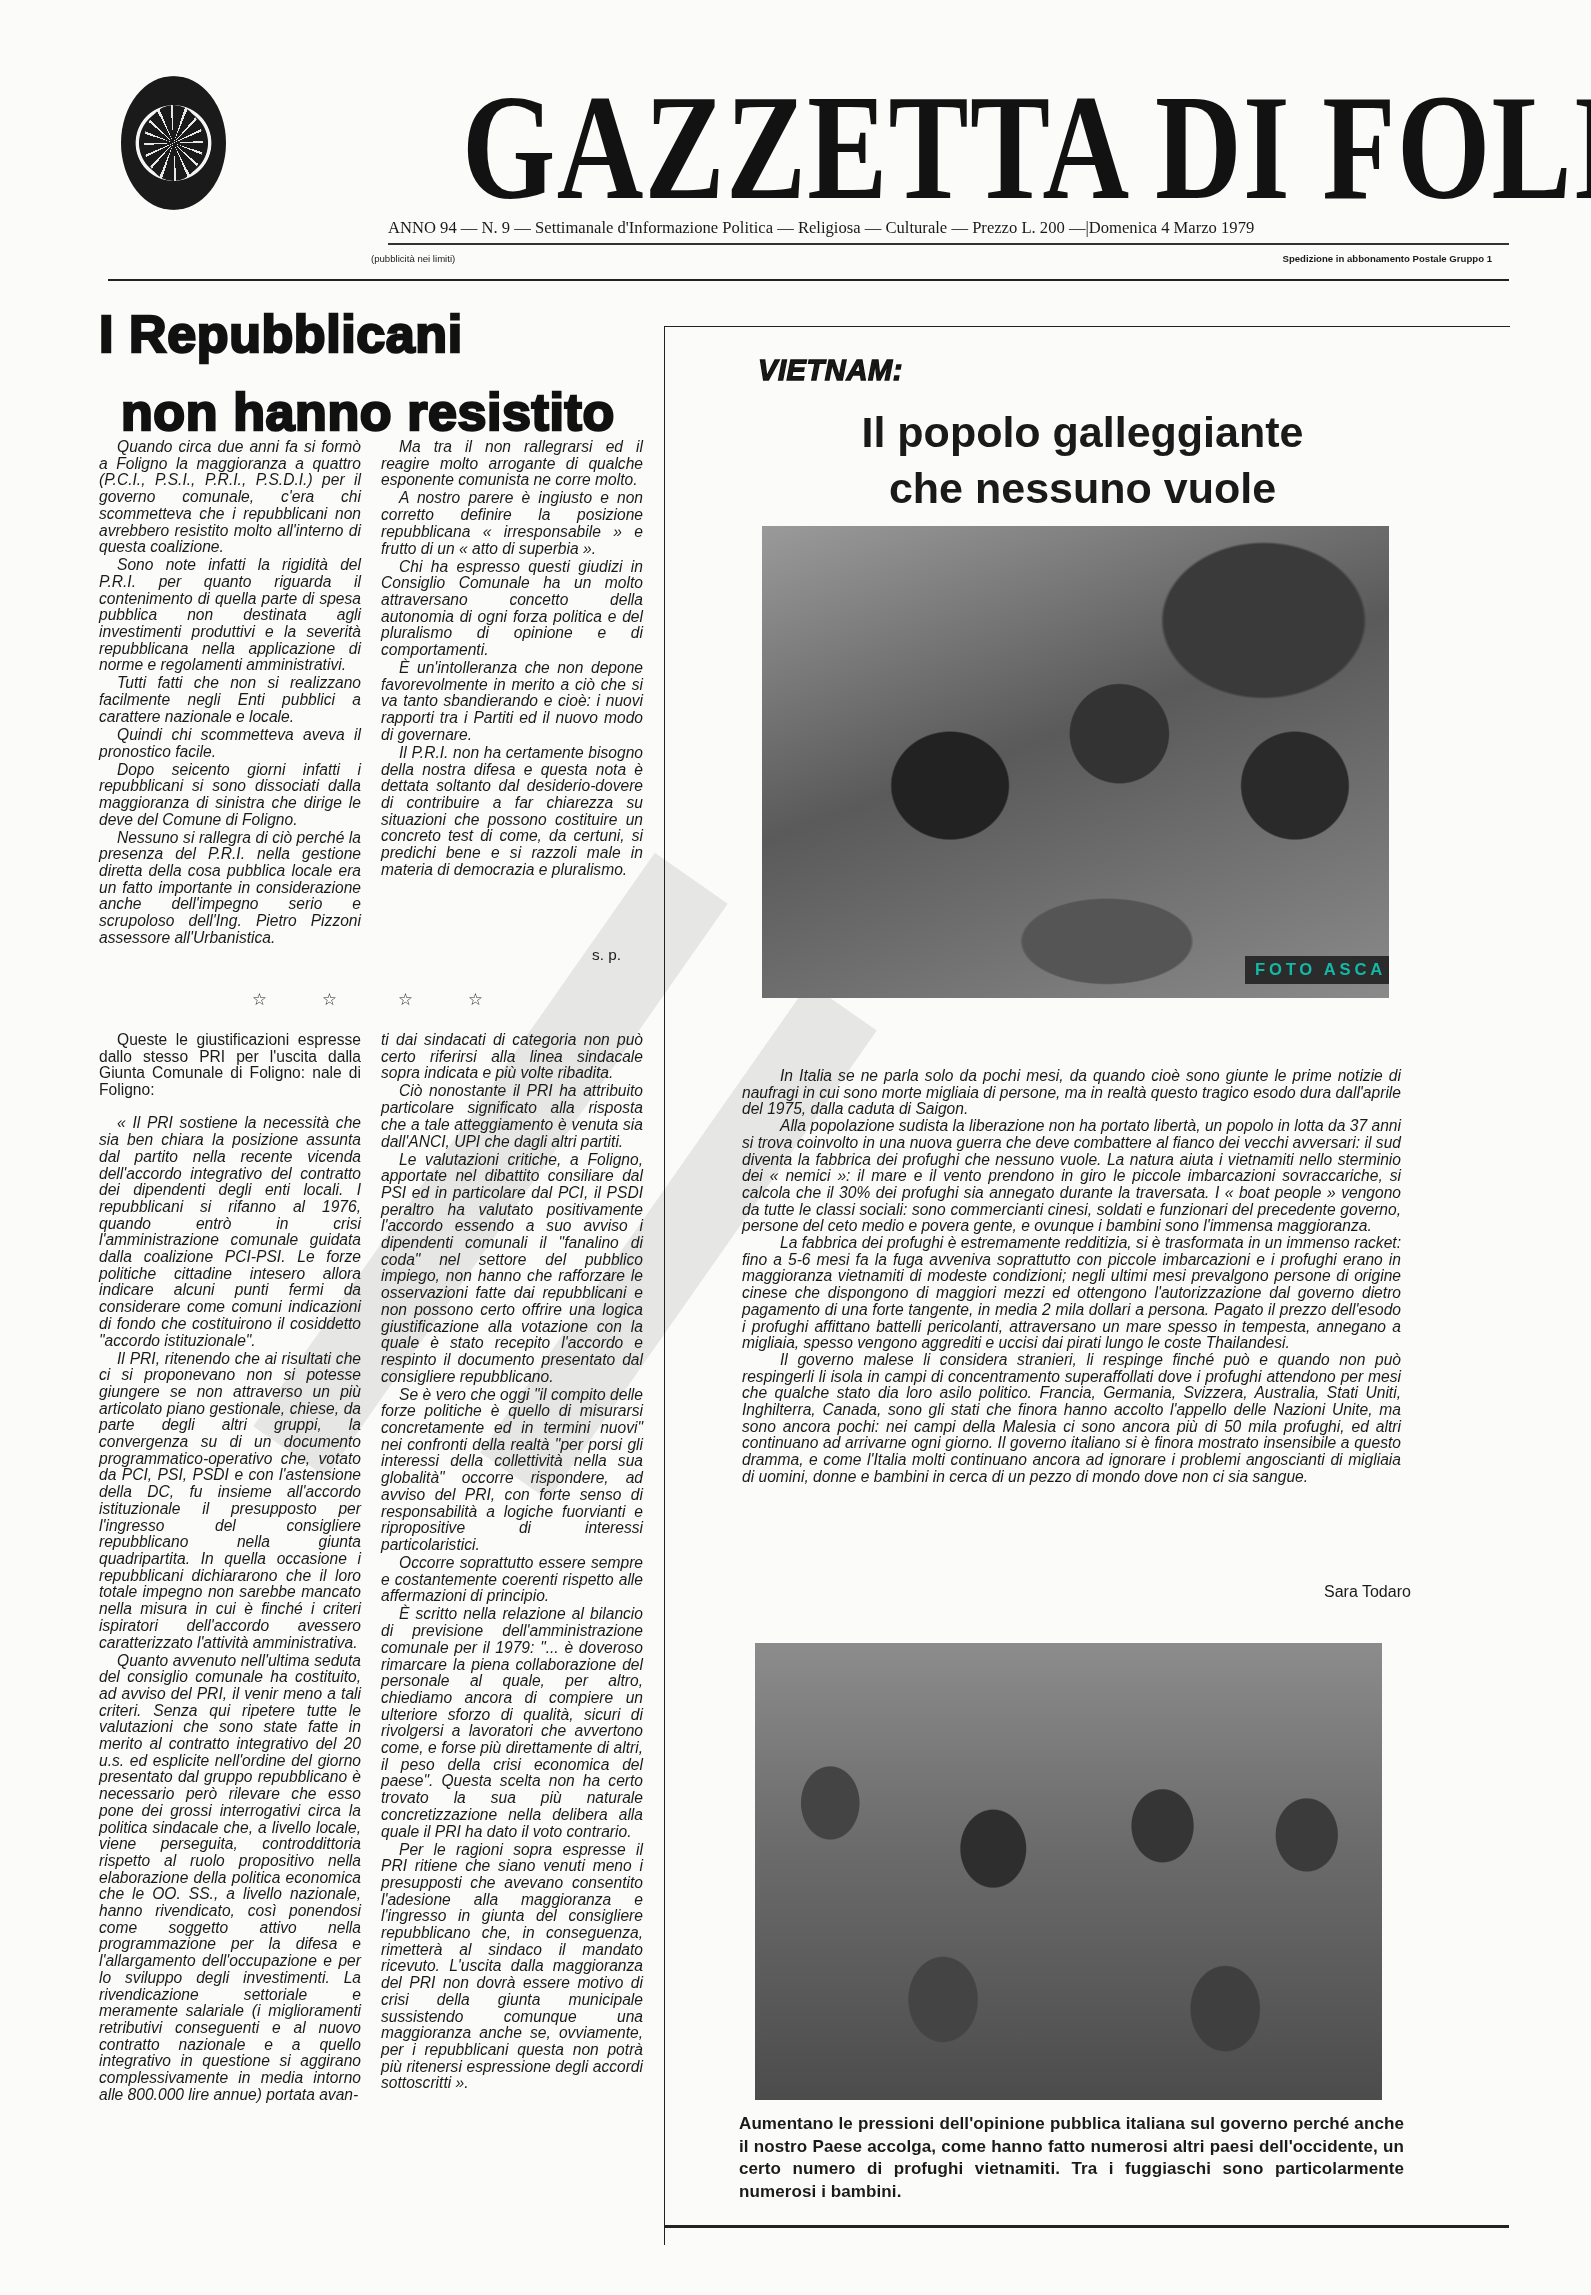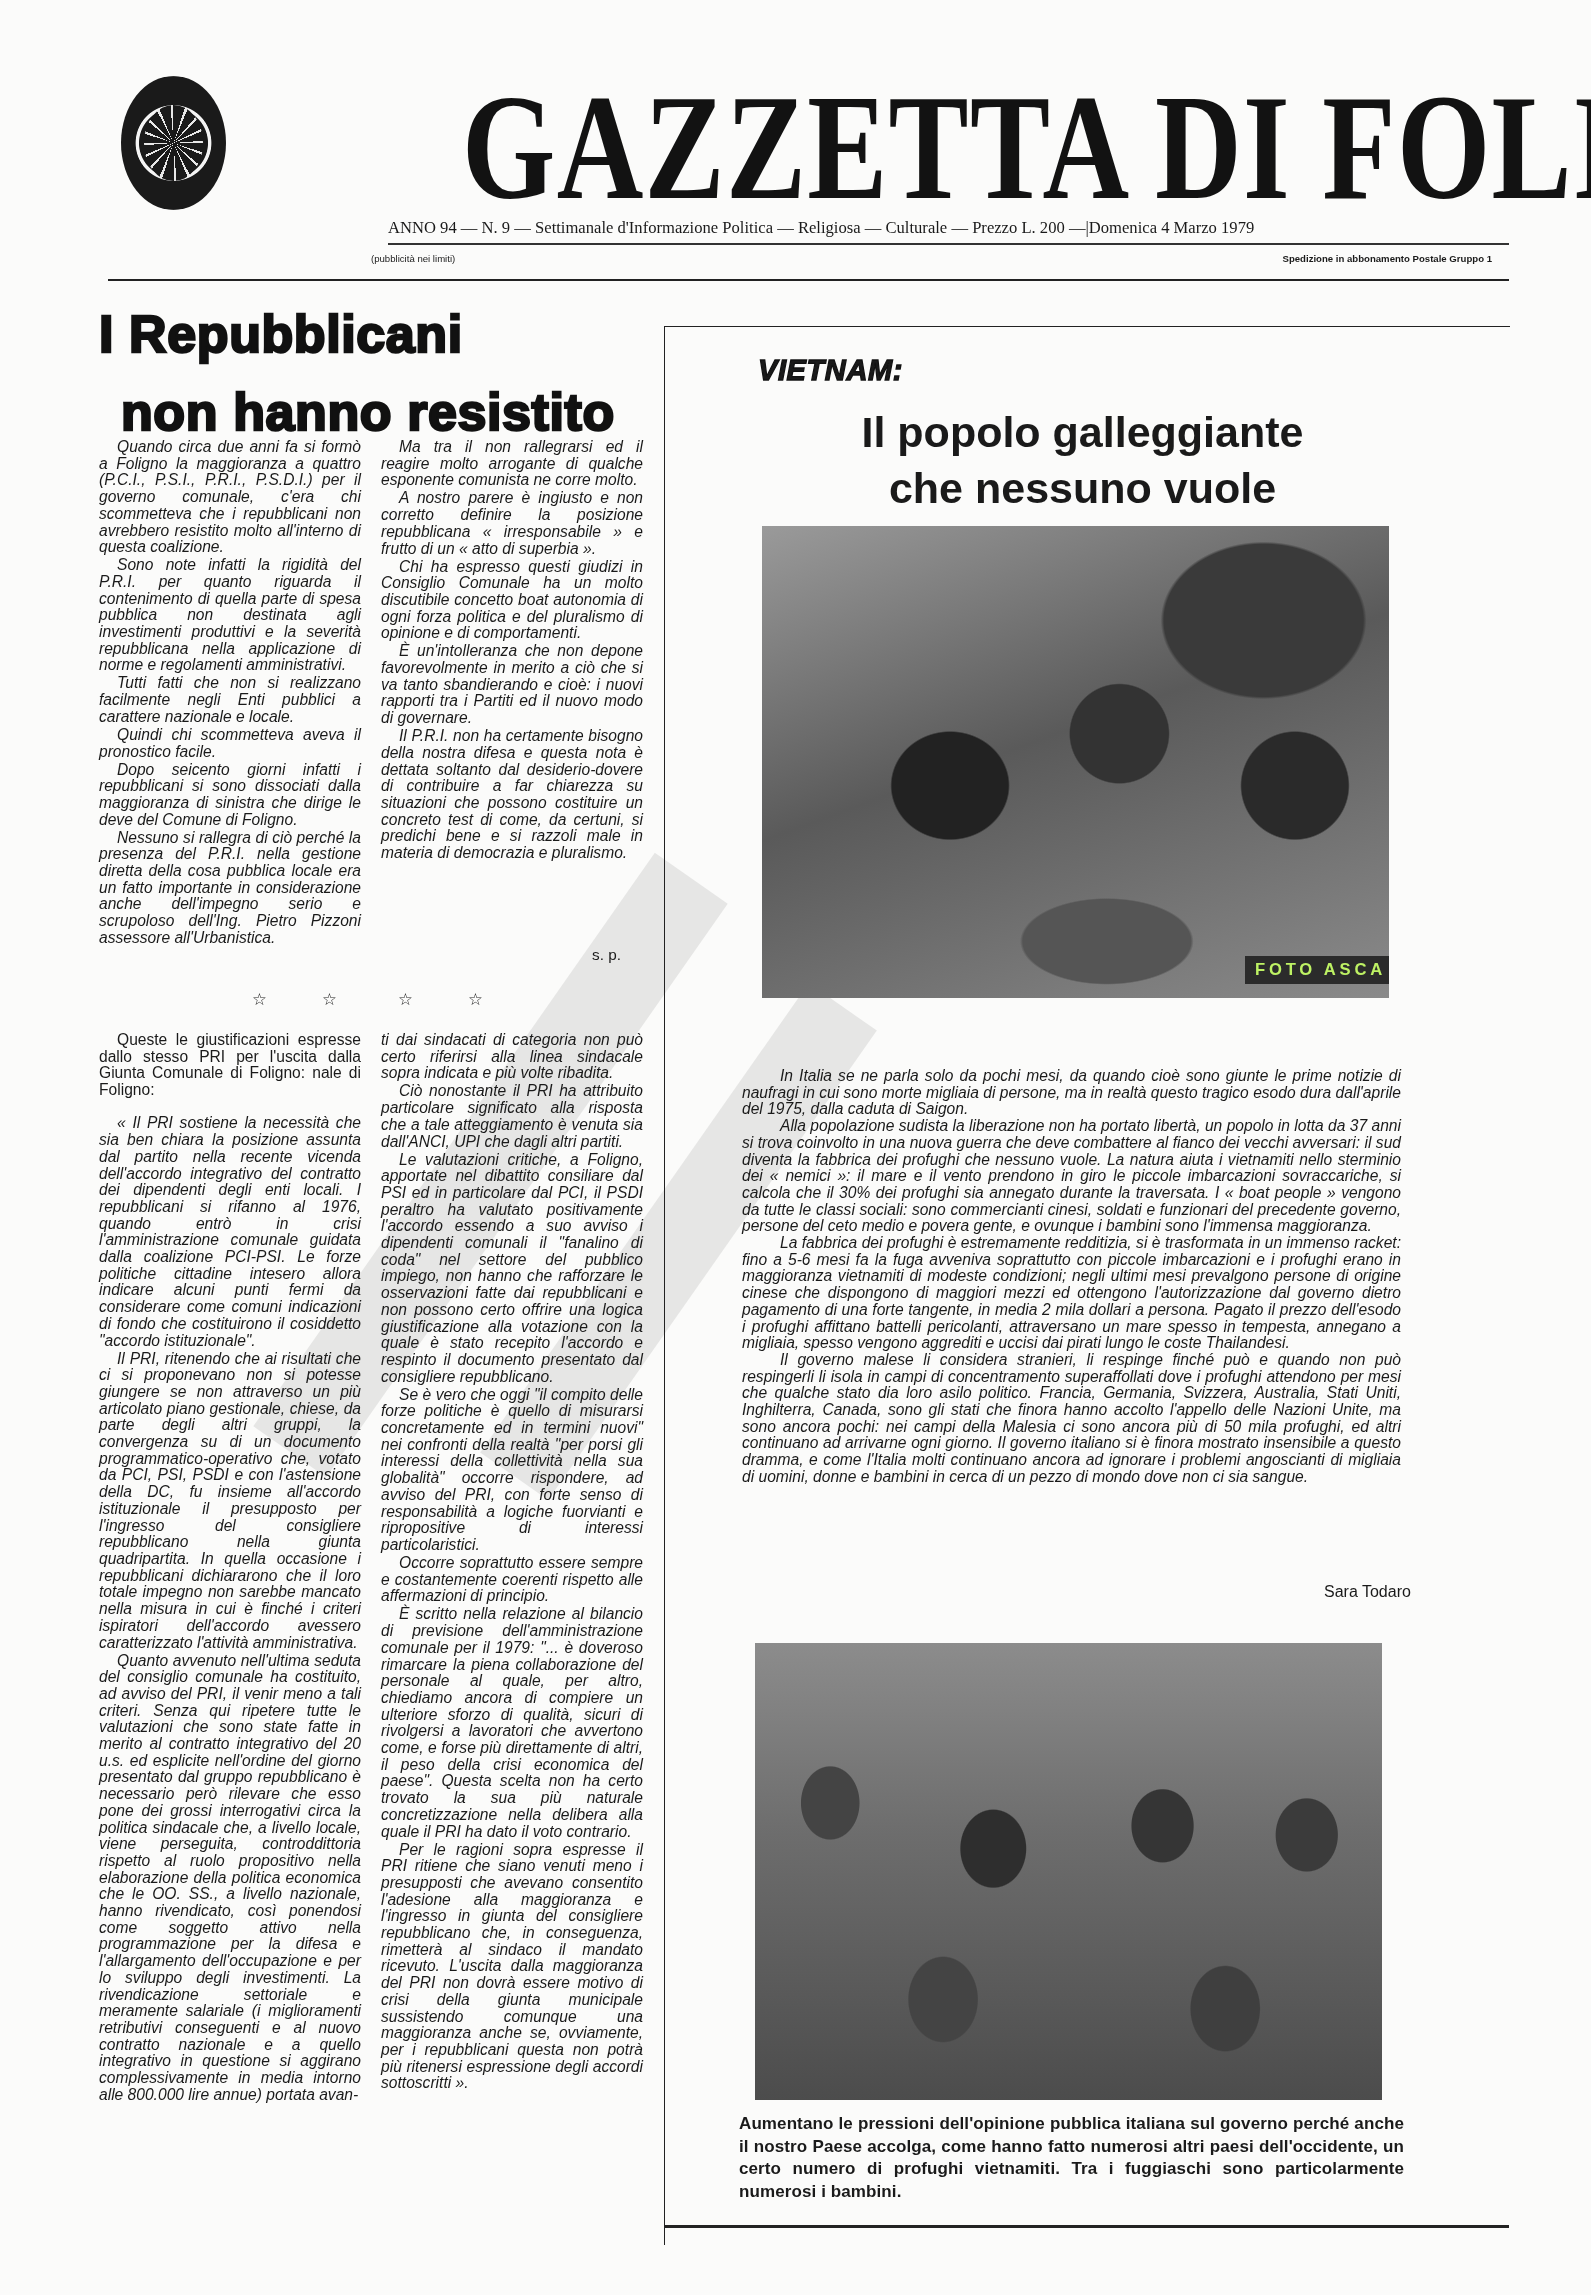"Chi ha espresso questi giudizi" p { text: discutibile concetto boat -> attraversano concetto della }
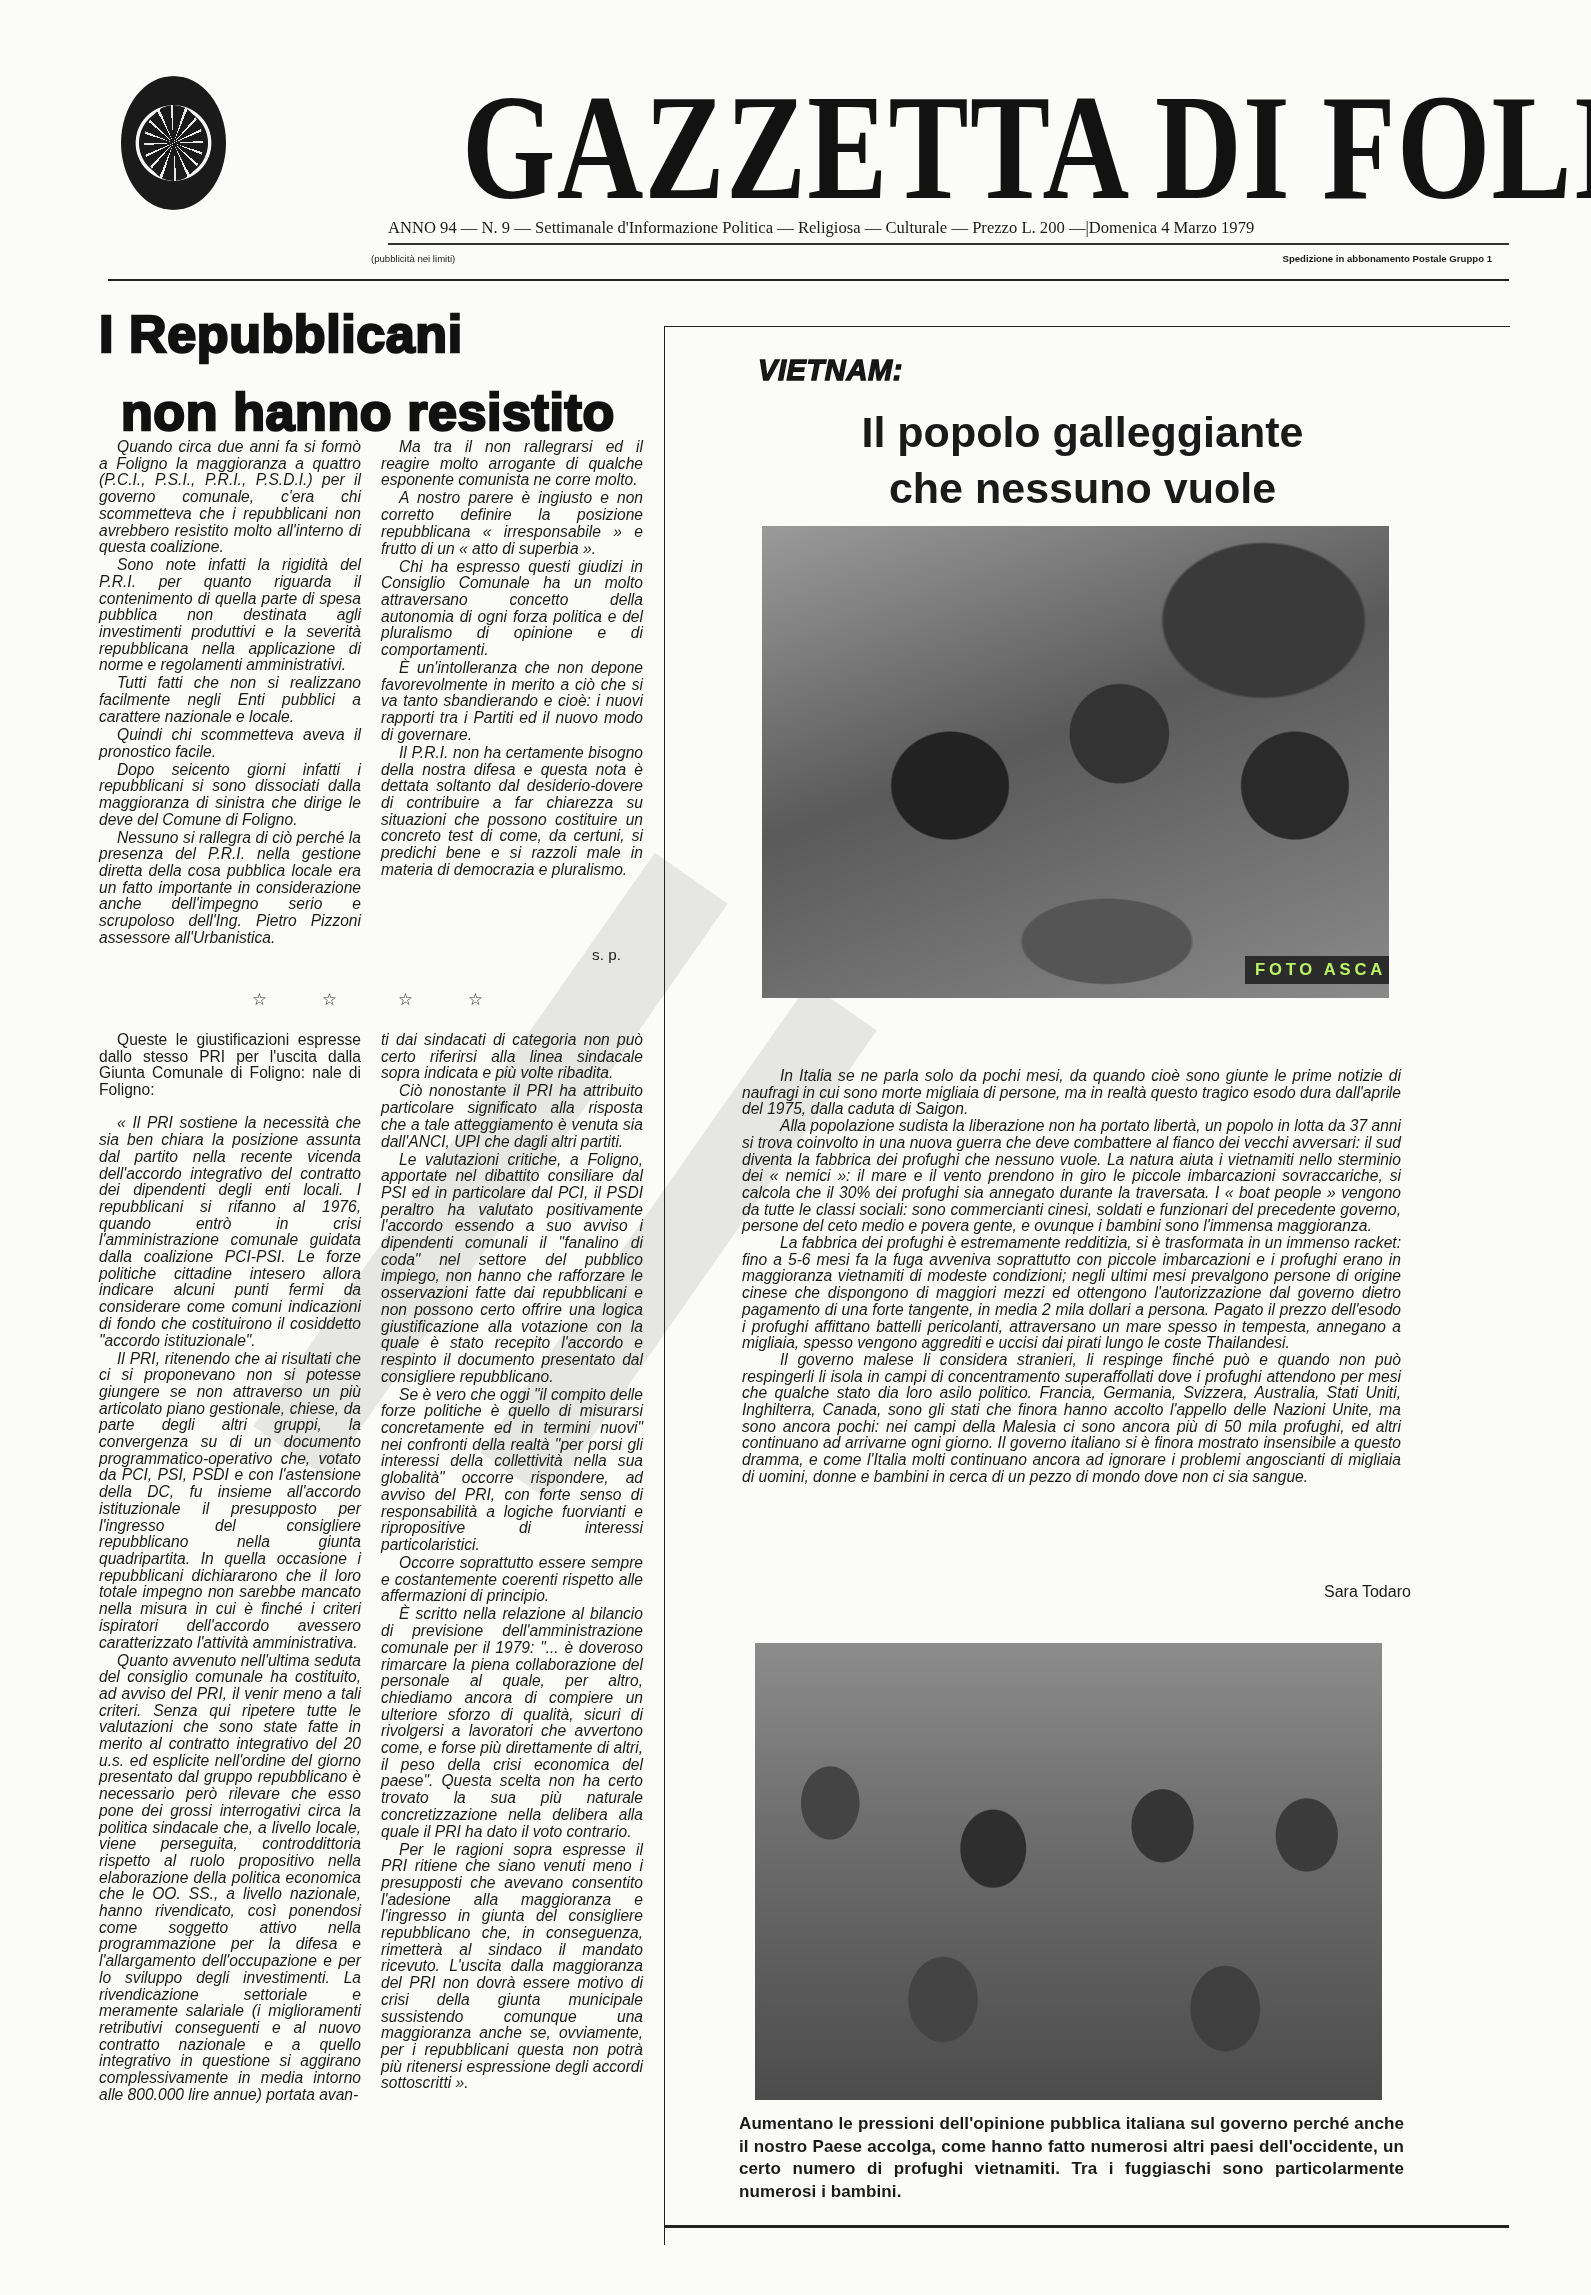"FOTO ASCA" .photo-credit { color: #bef264 -> #14b8a6 }
